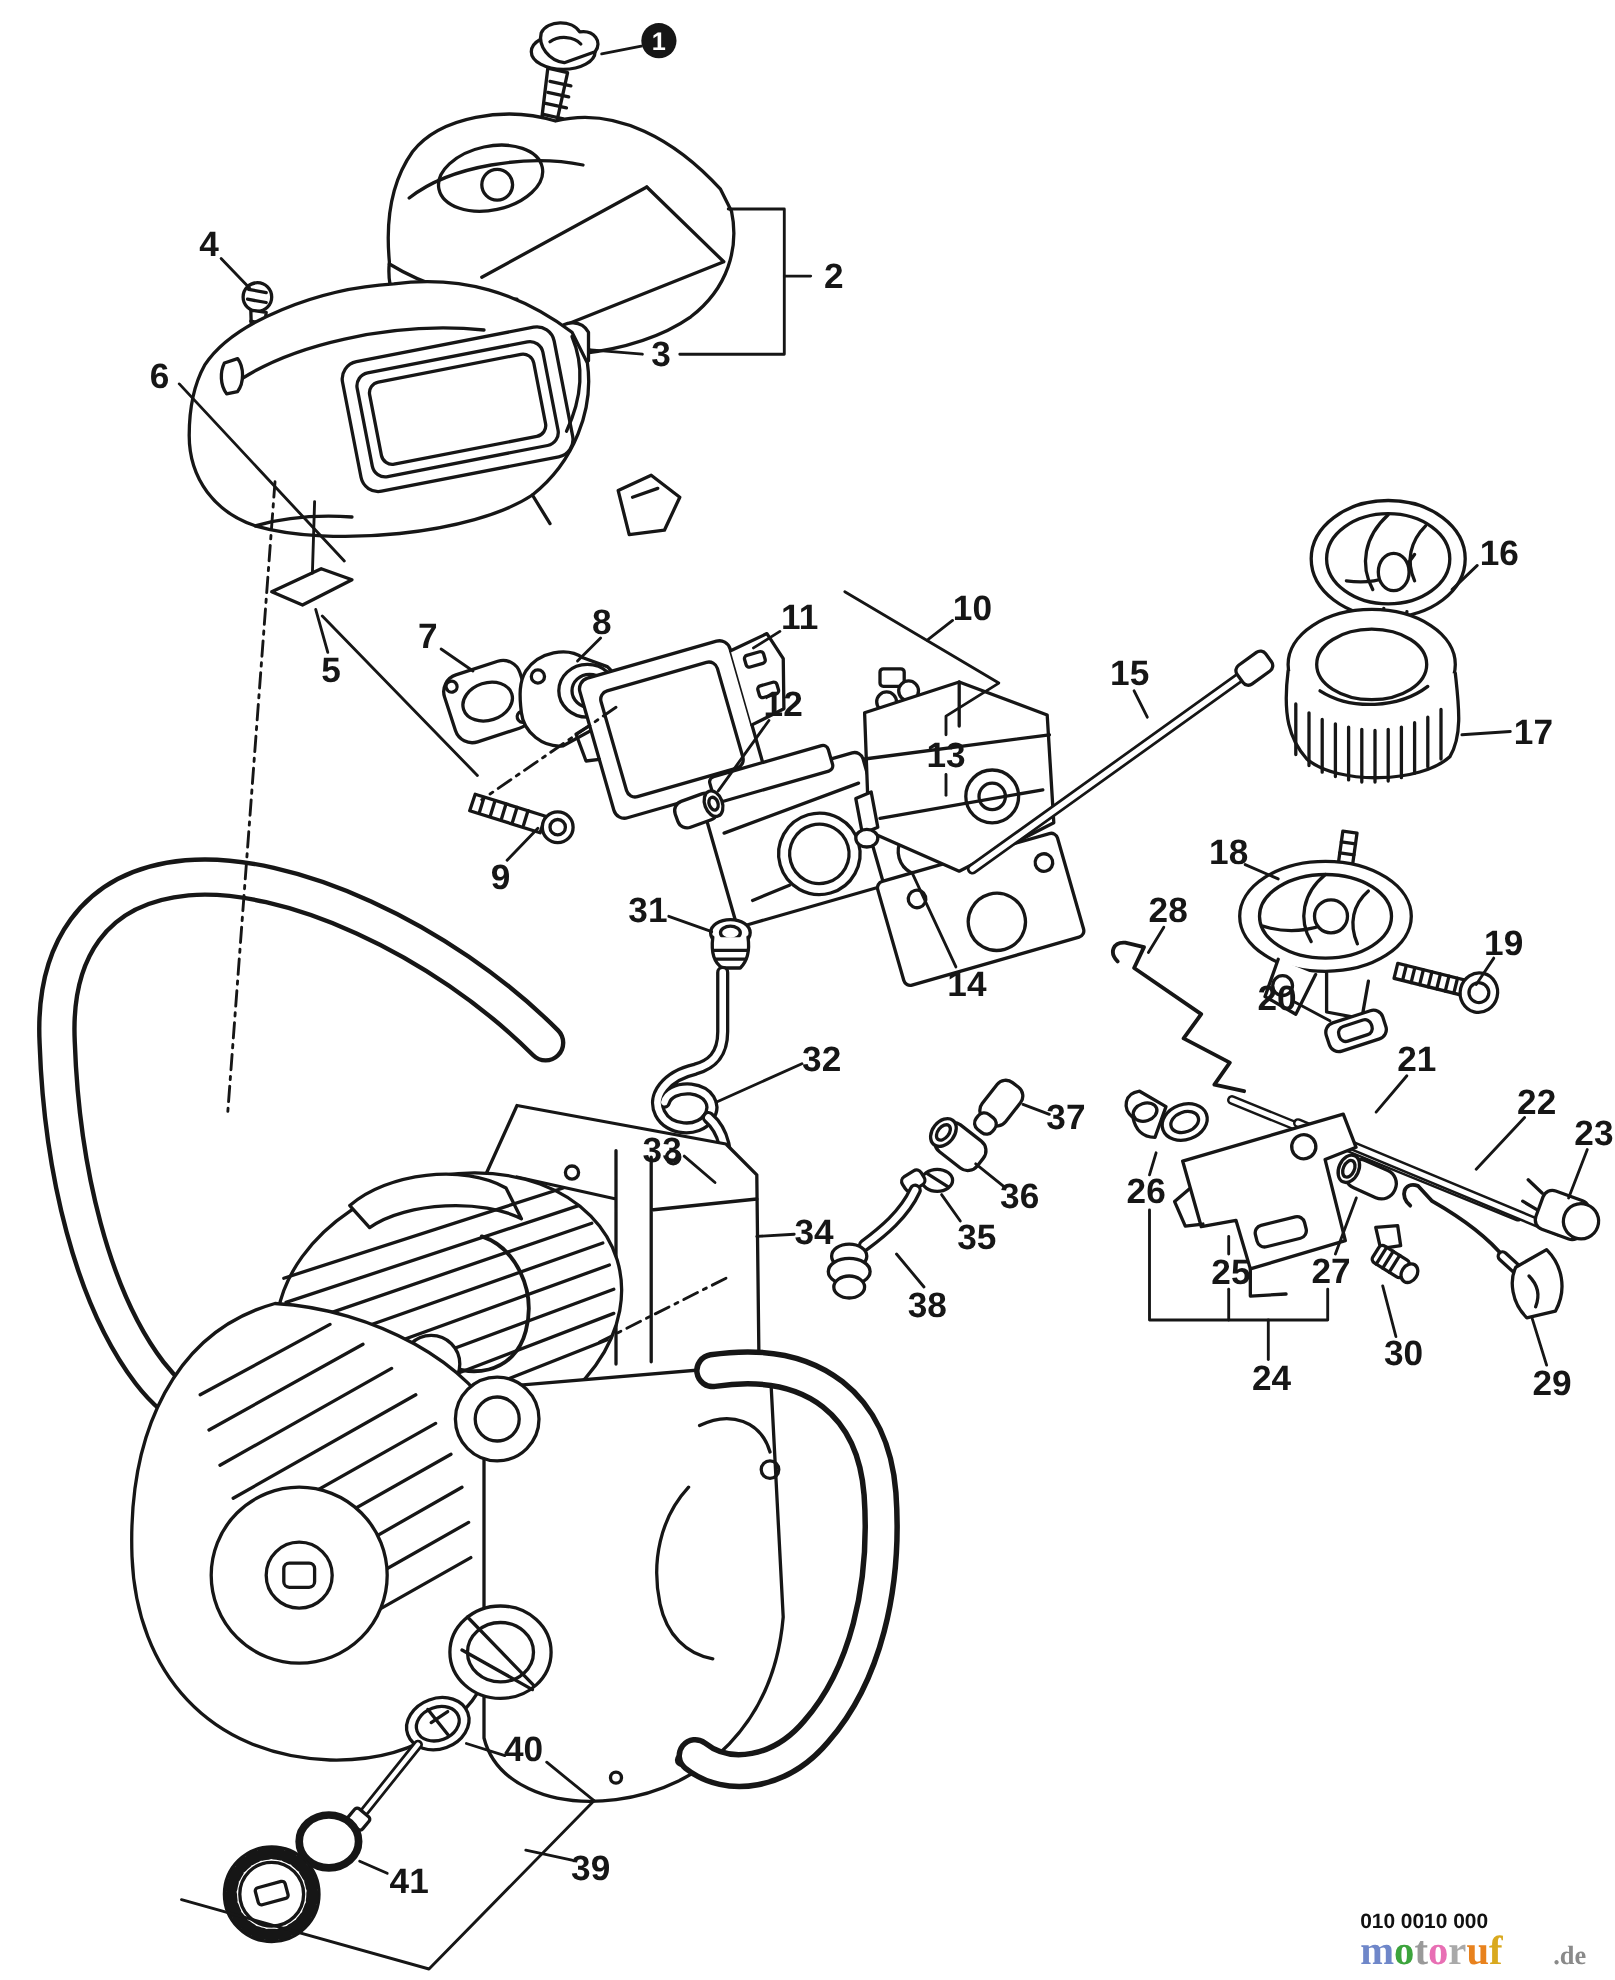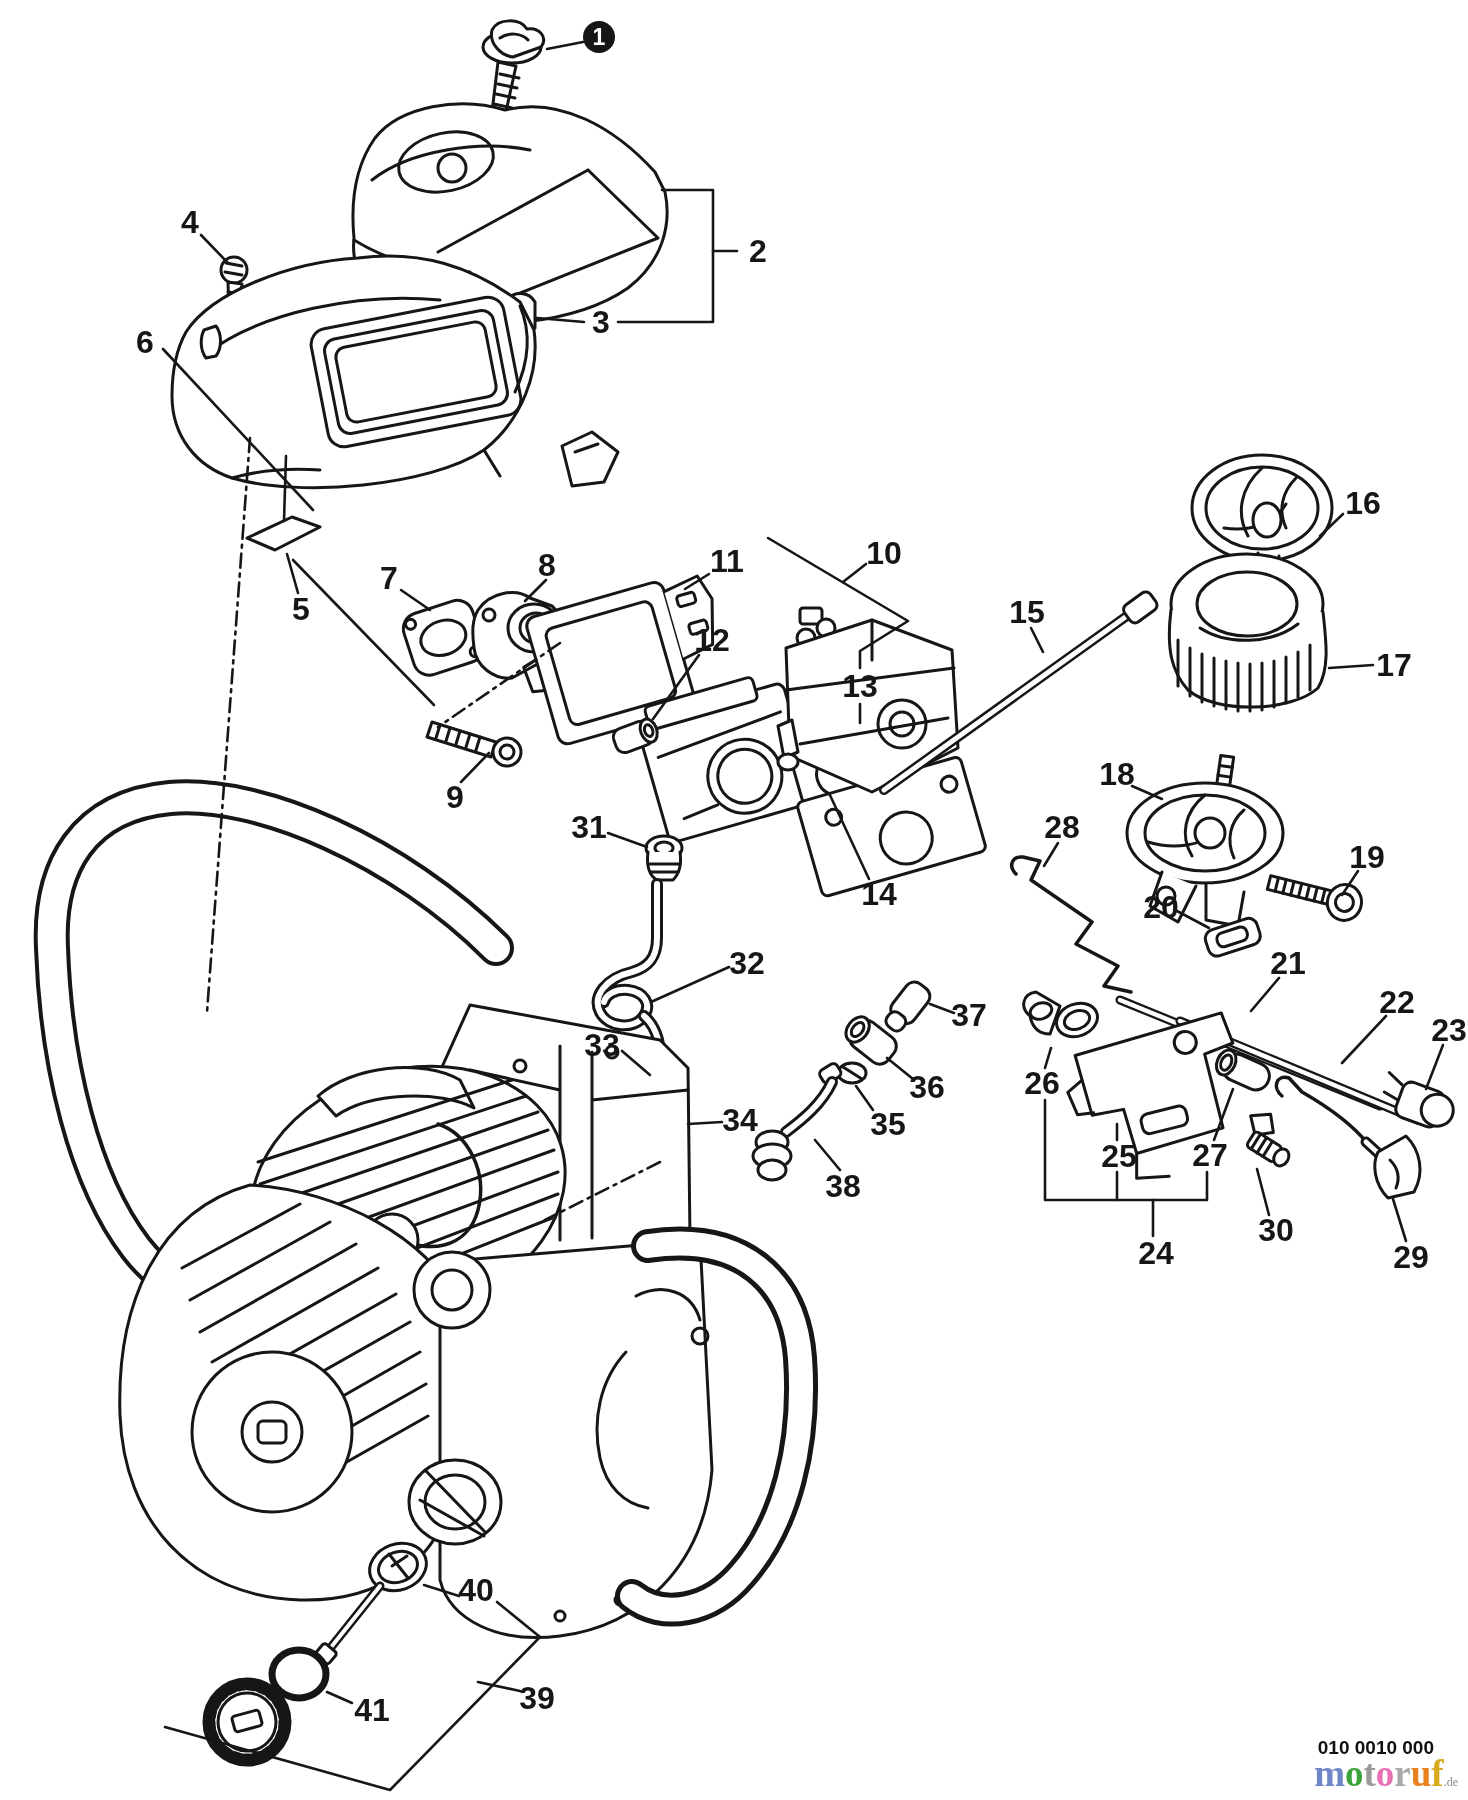"010 0010 000" .watermark { right: 10px -> 26px; text-align: right -> left }
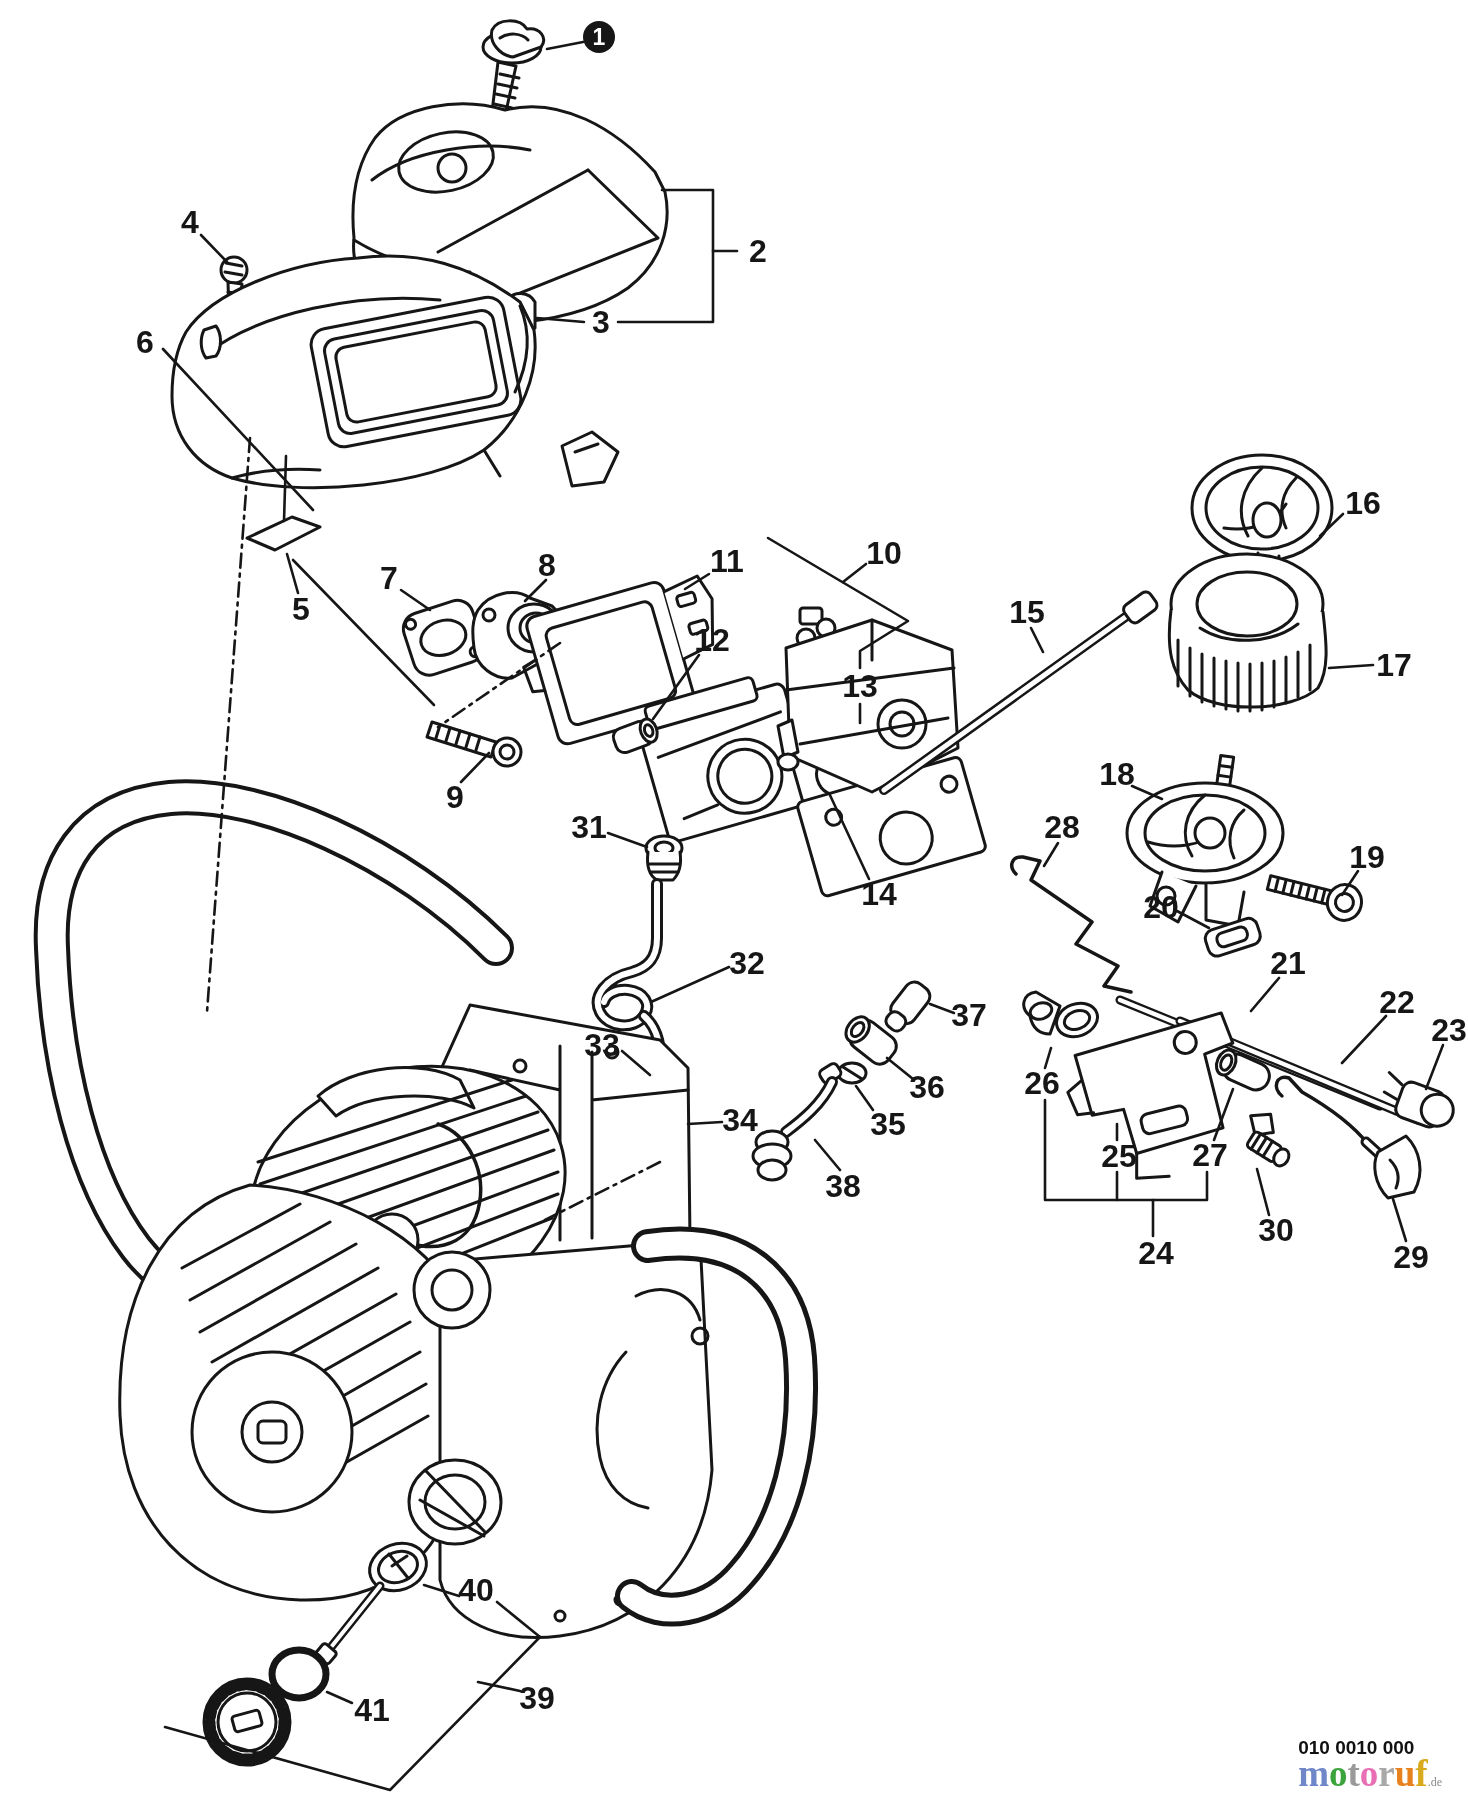".de" .logo-line .suffix { font-size: 12px -> 24px; font-weight: normal -> bold; margin-left: none -> 46px }
